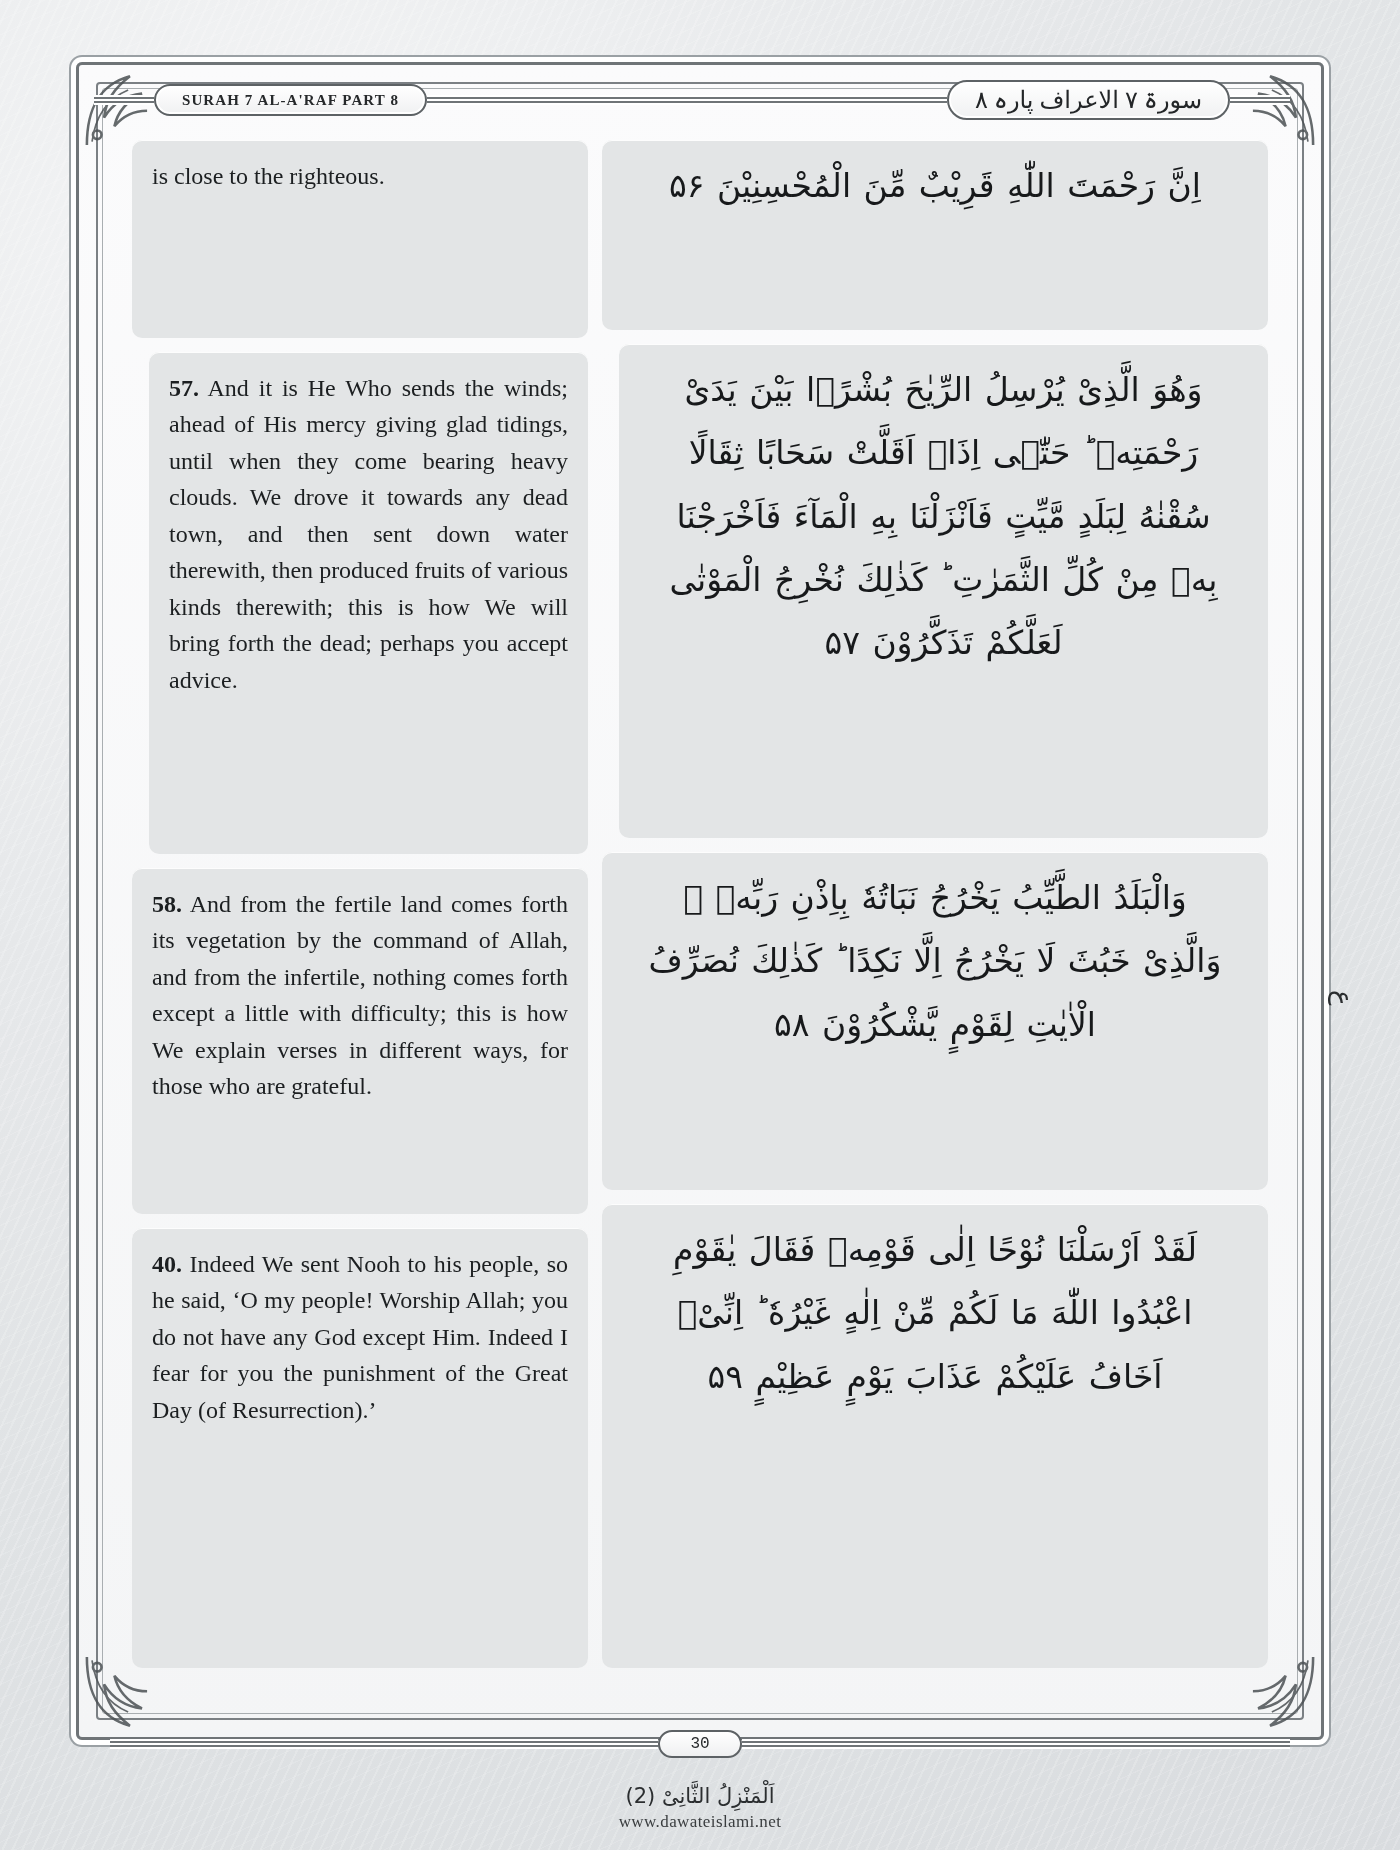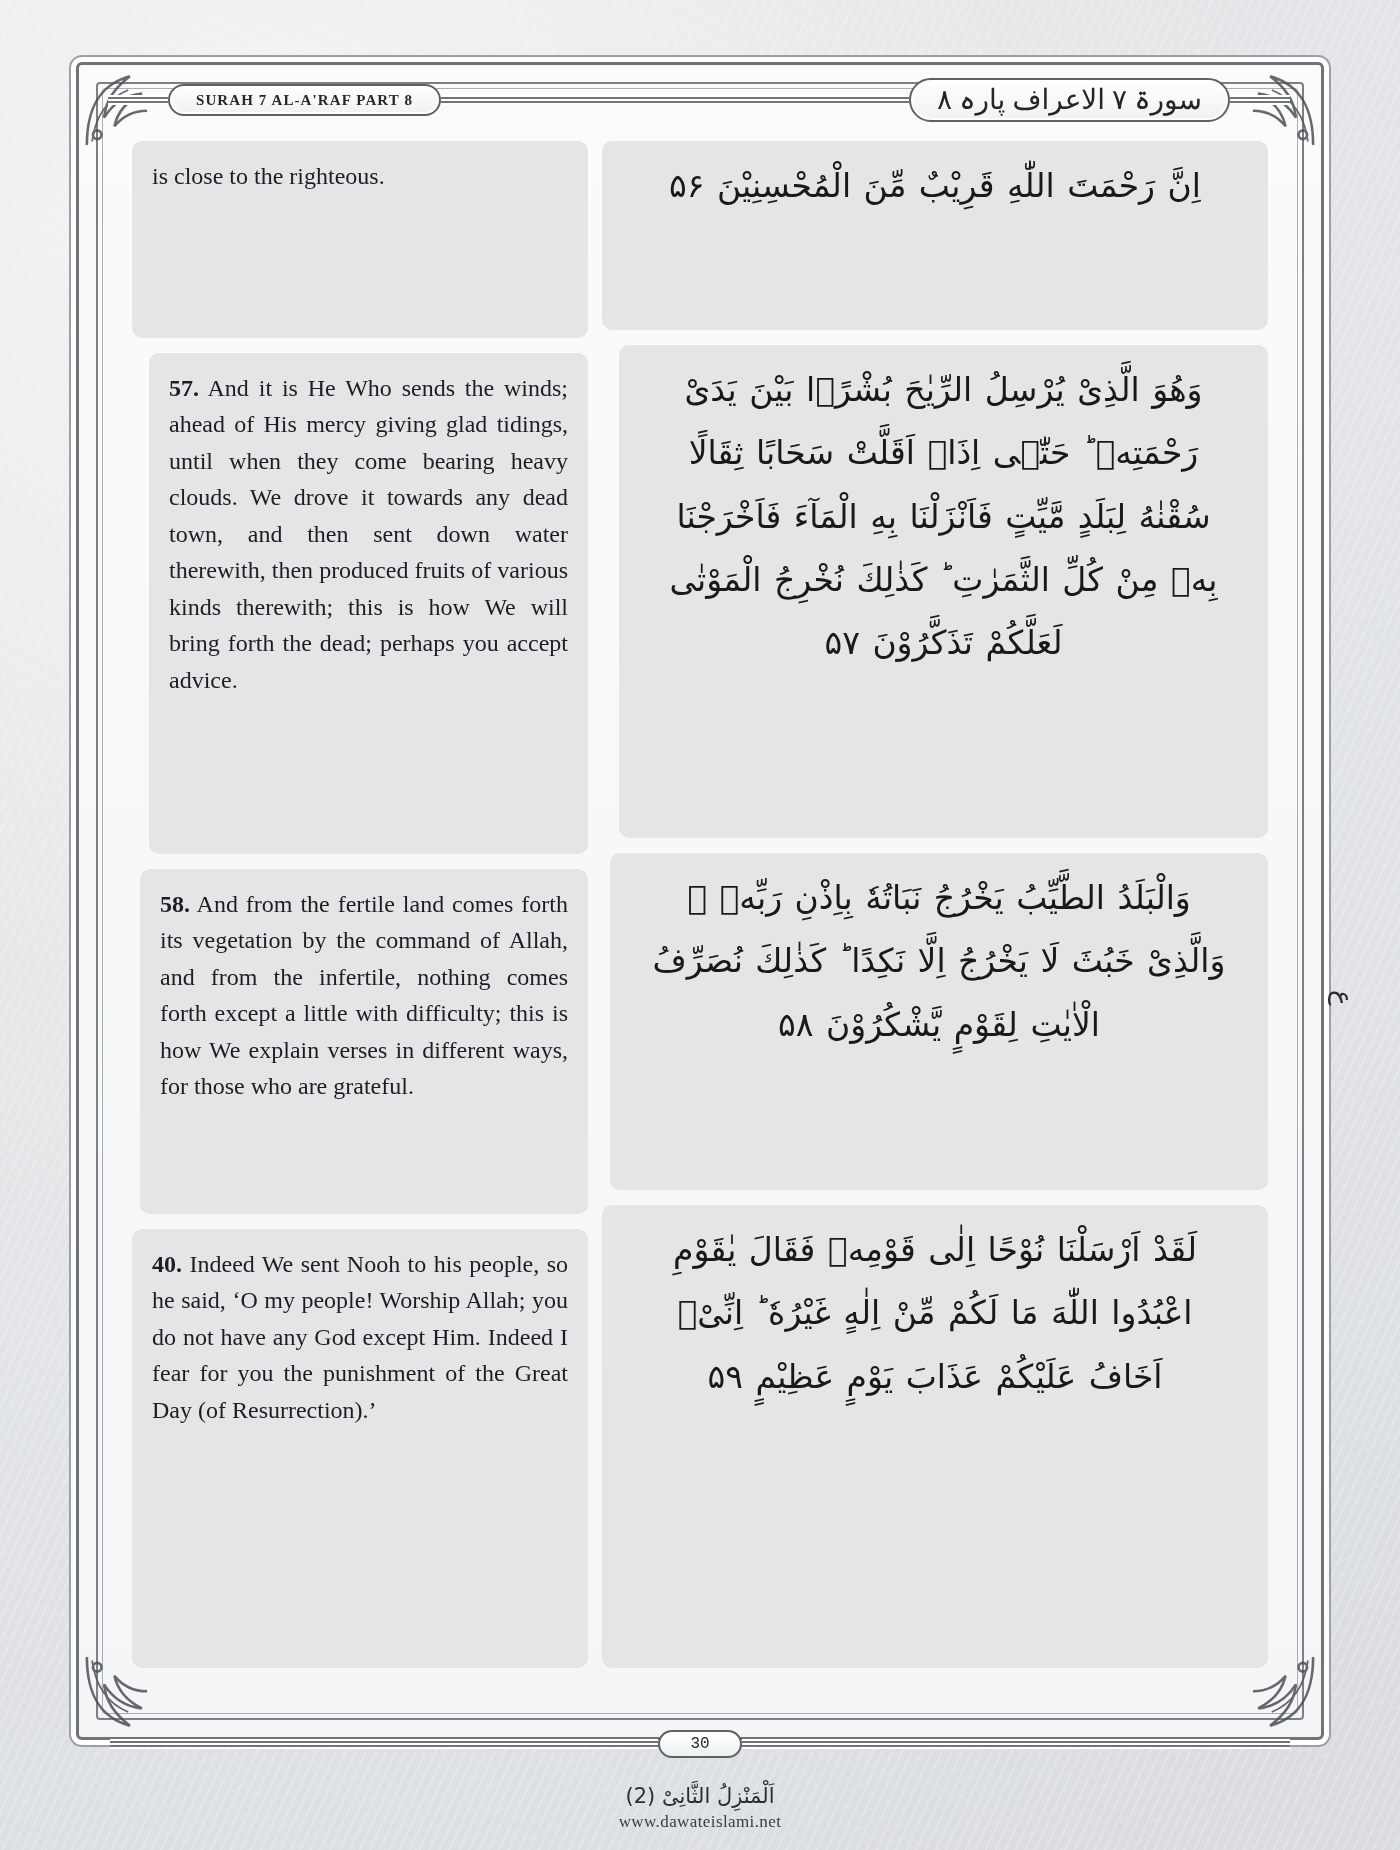"SURAH 7 AL-A'RAF PART 8" .header { left: 108px -> 94px }
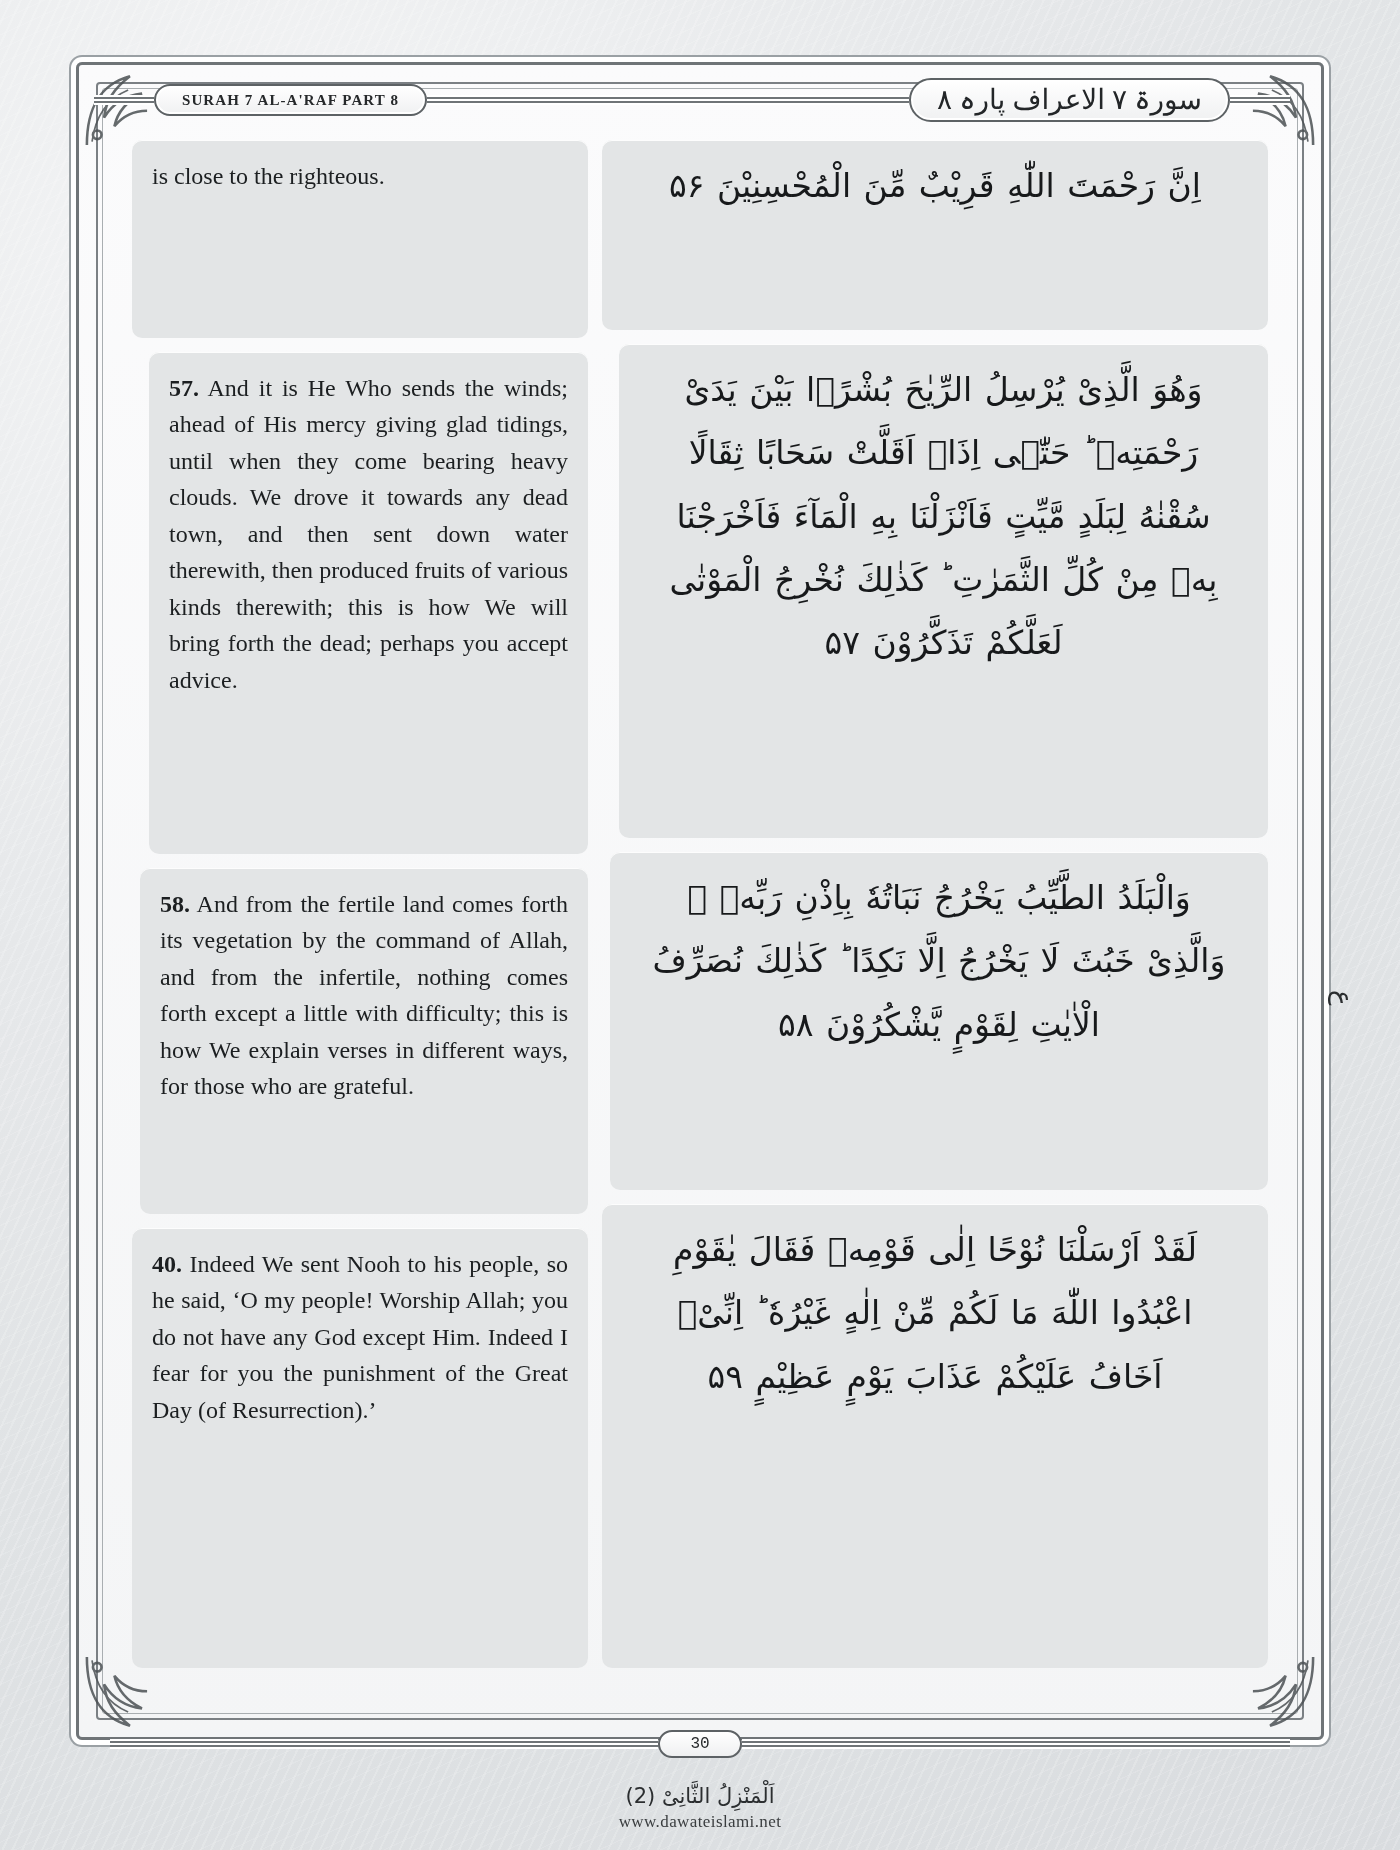"سورۃ ۷ الاعراف پارہ ۸" .cart-ar { font-size: 28px -> 24px }
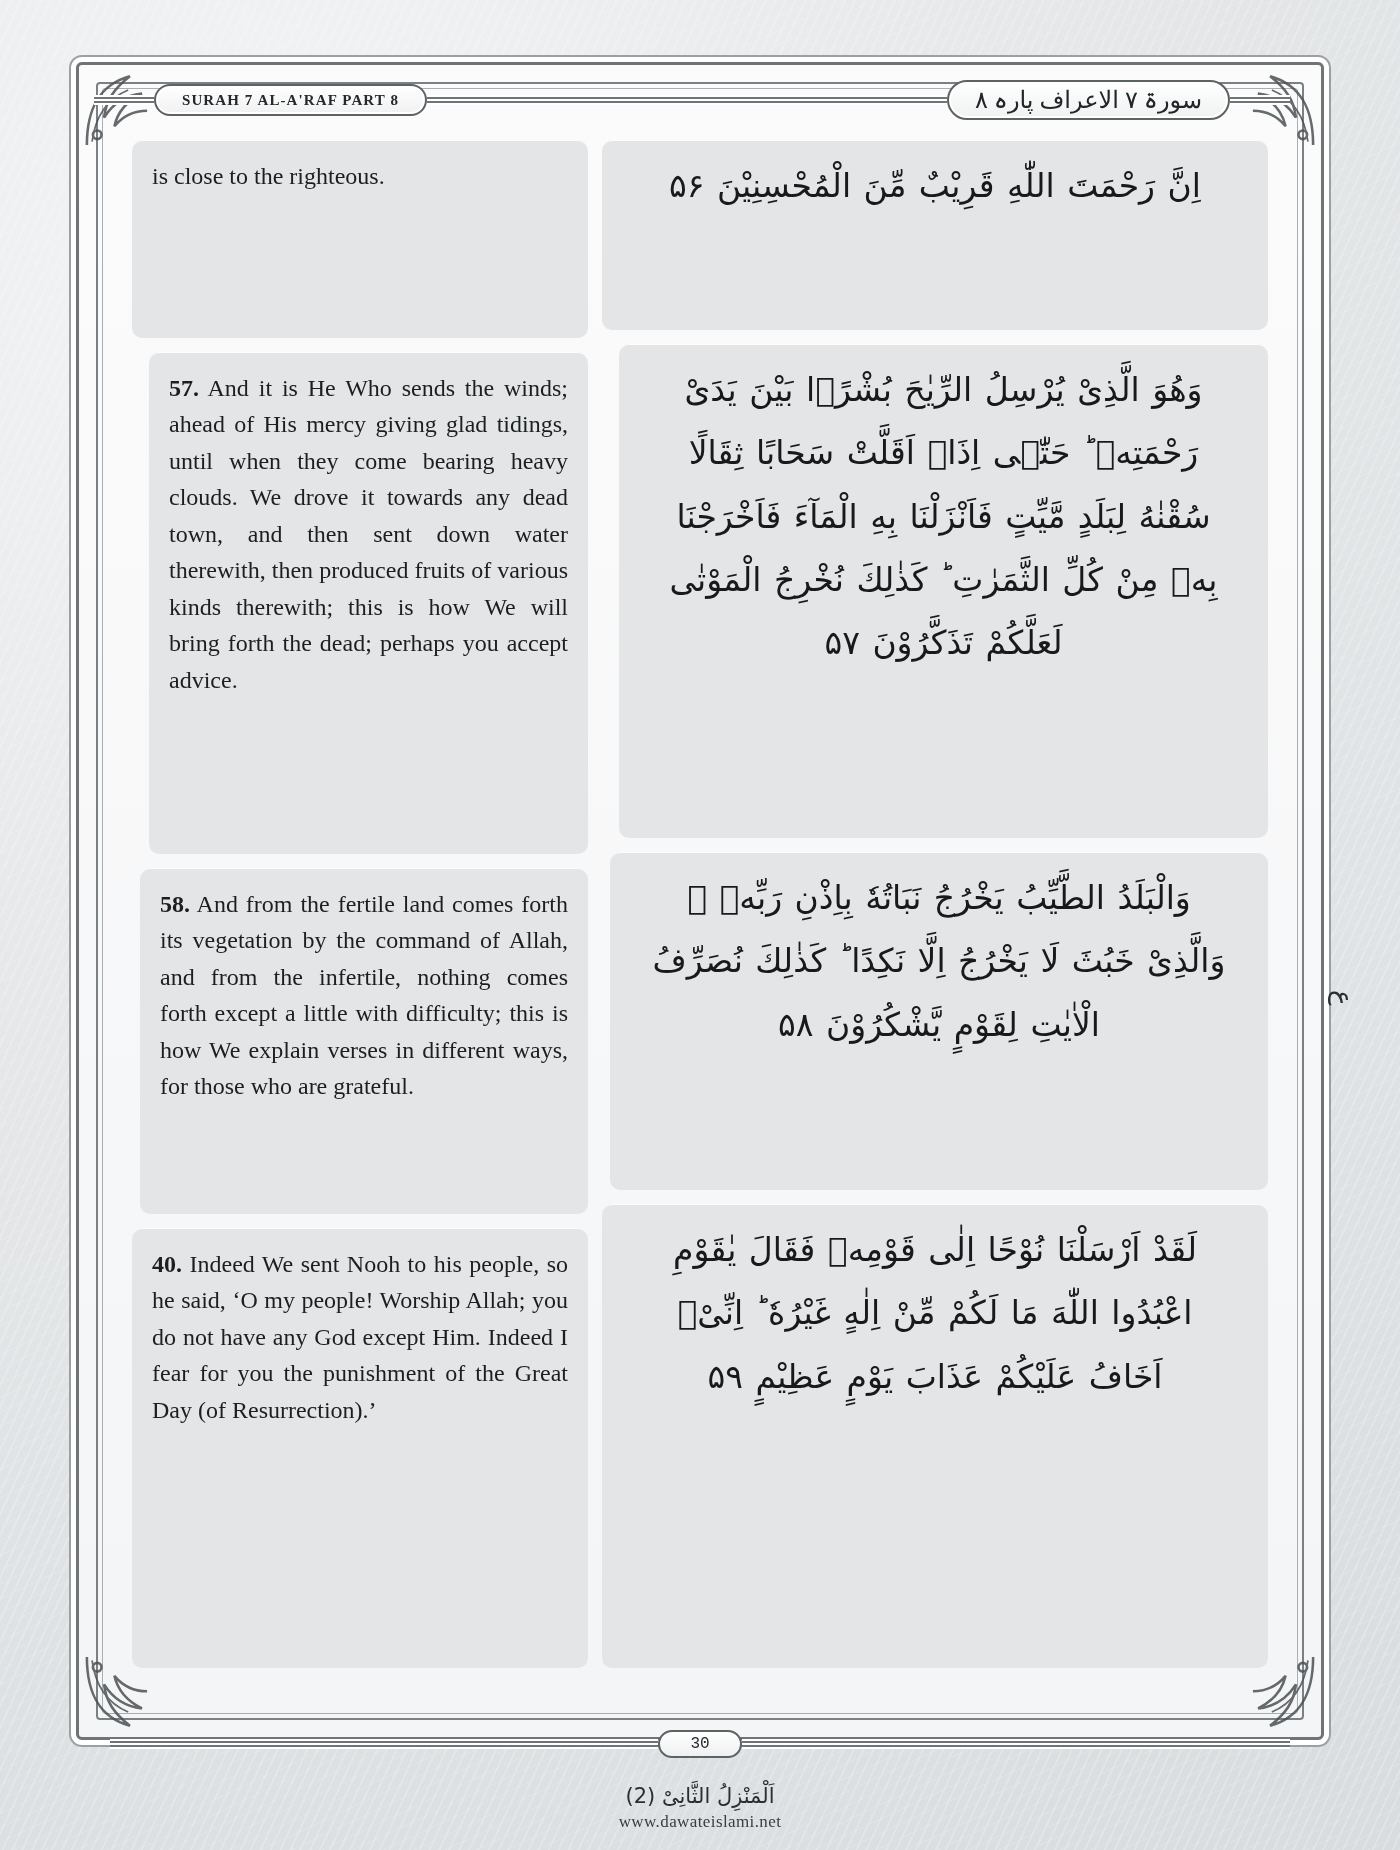"58. And from the fertile" .h-c { margin-left: 8px -> none }
